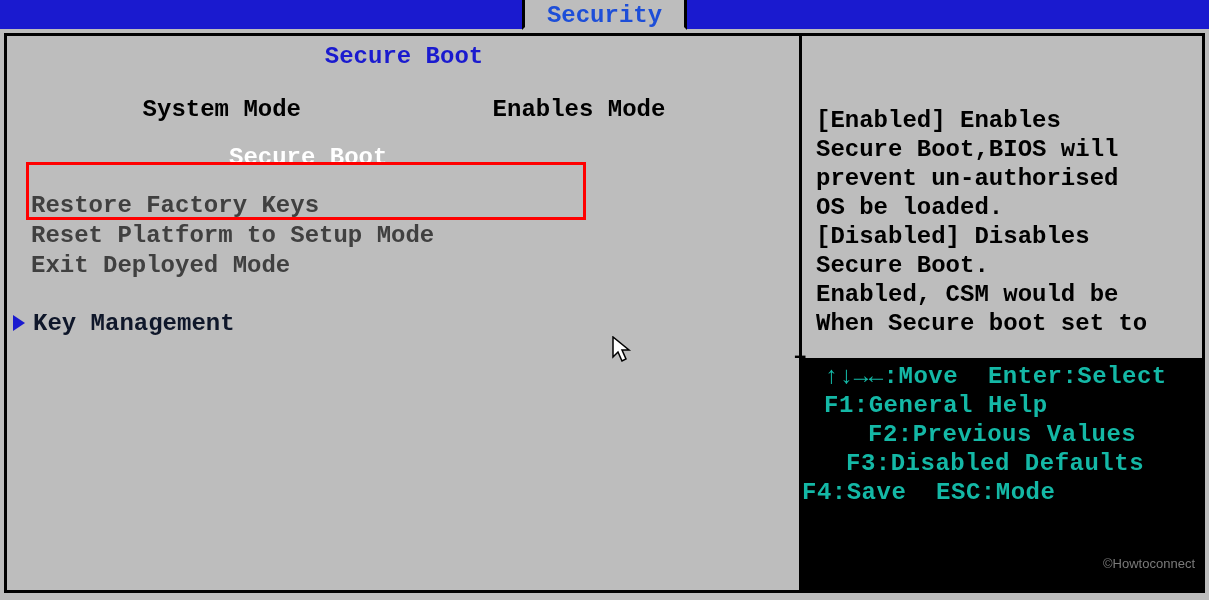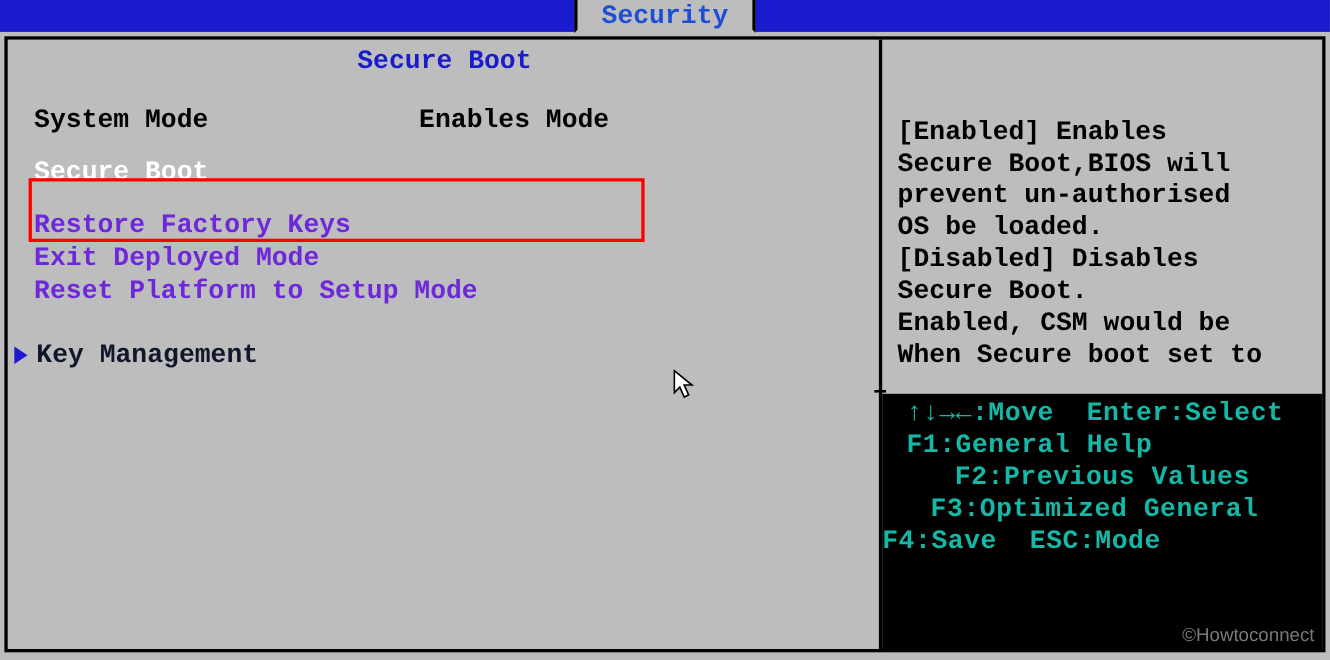"System Mode" .row { justify-content: none -> center }
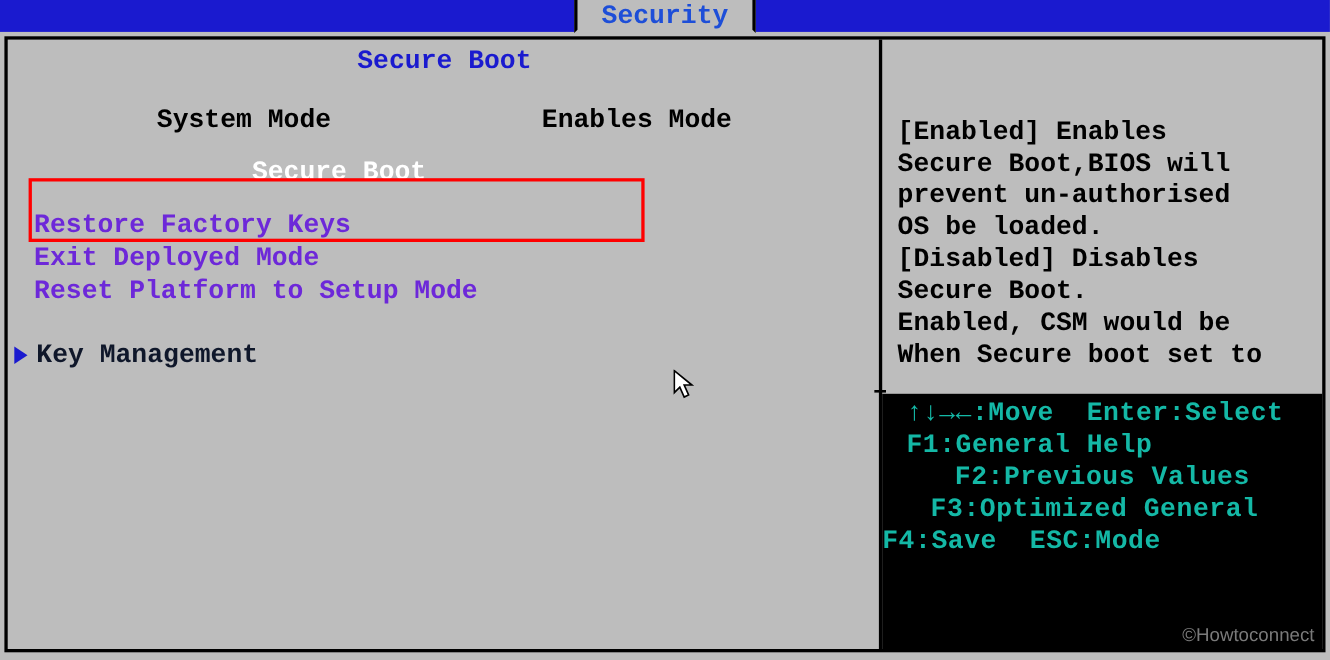"Restore Factory Keys" .link-item { color: #6d28d9 -> #404040 }
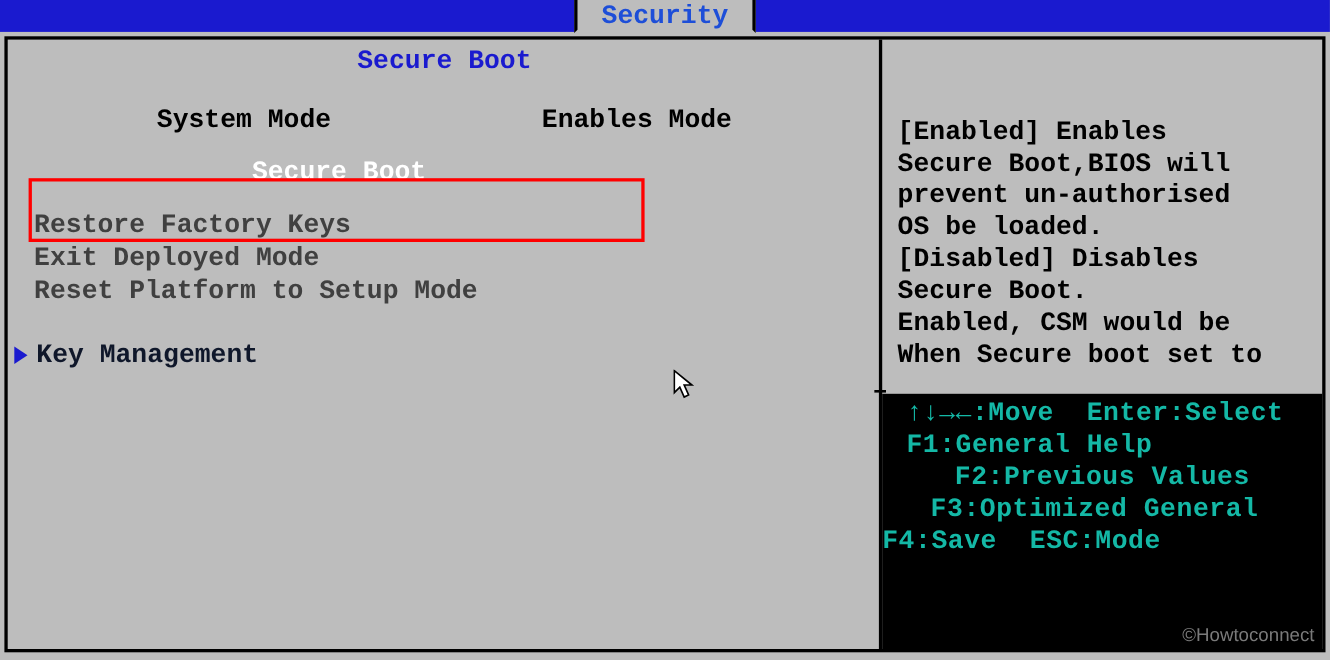"Exit Deployed Mode" div.link-item { order: before "Reset Platform to Setup Mode" -> after "Reset Platform to Setup Mode" }
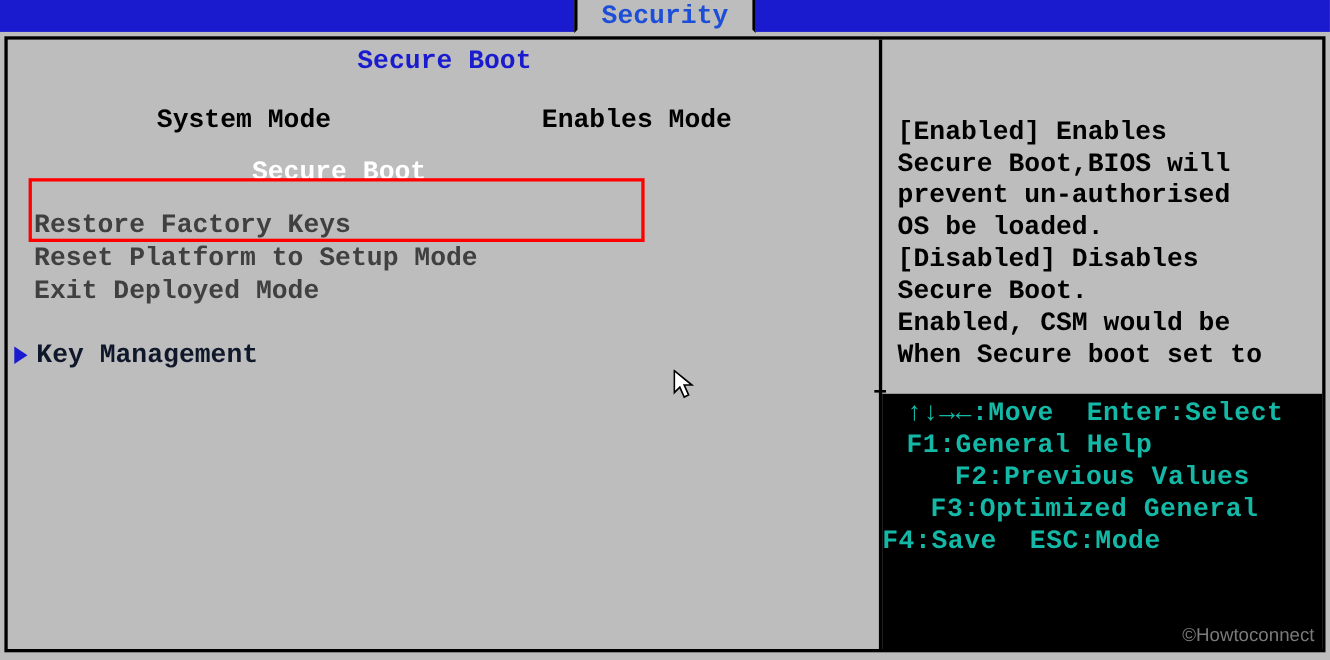"F3:Optimized General" div.kl-row4 { text: F3:Optimized General -> F3:Disabled Defaults }
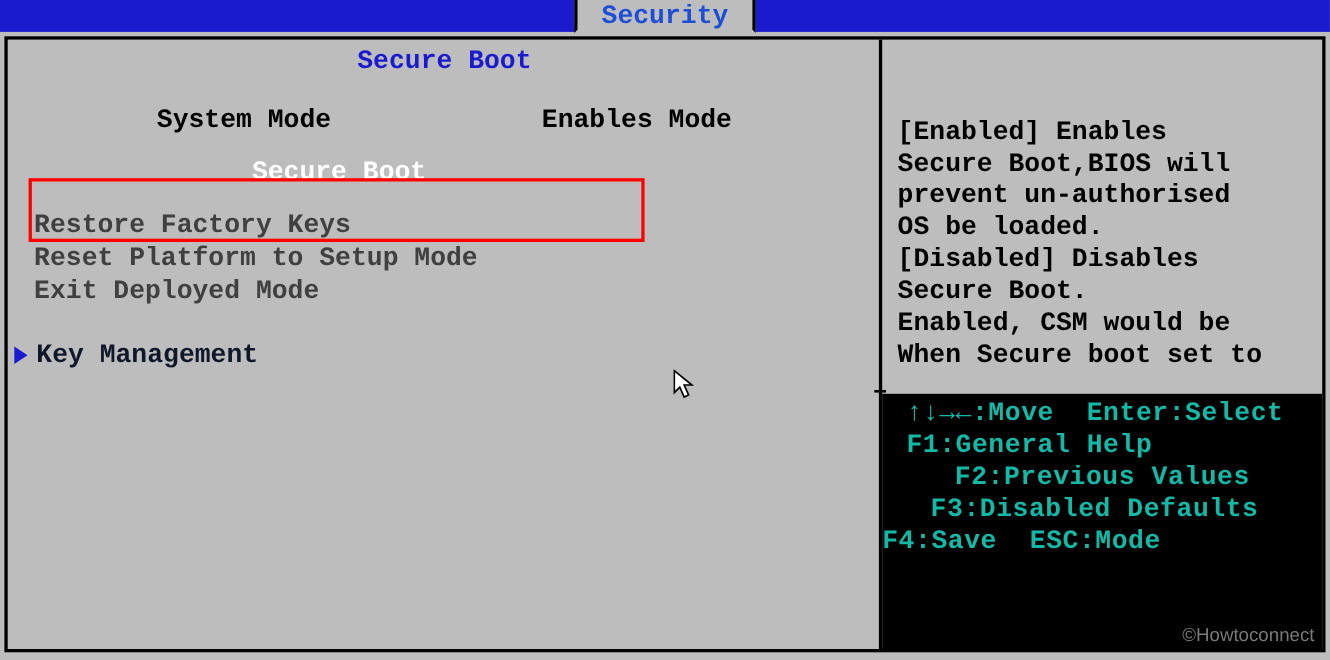"©Howtoconnect" .watermark { bottom: 8px -> 22px; font-size: 17px -> 13px }
